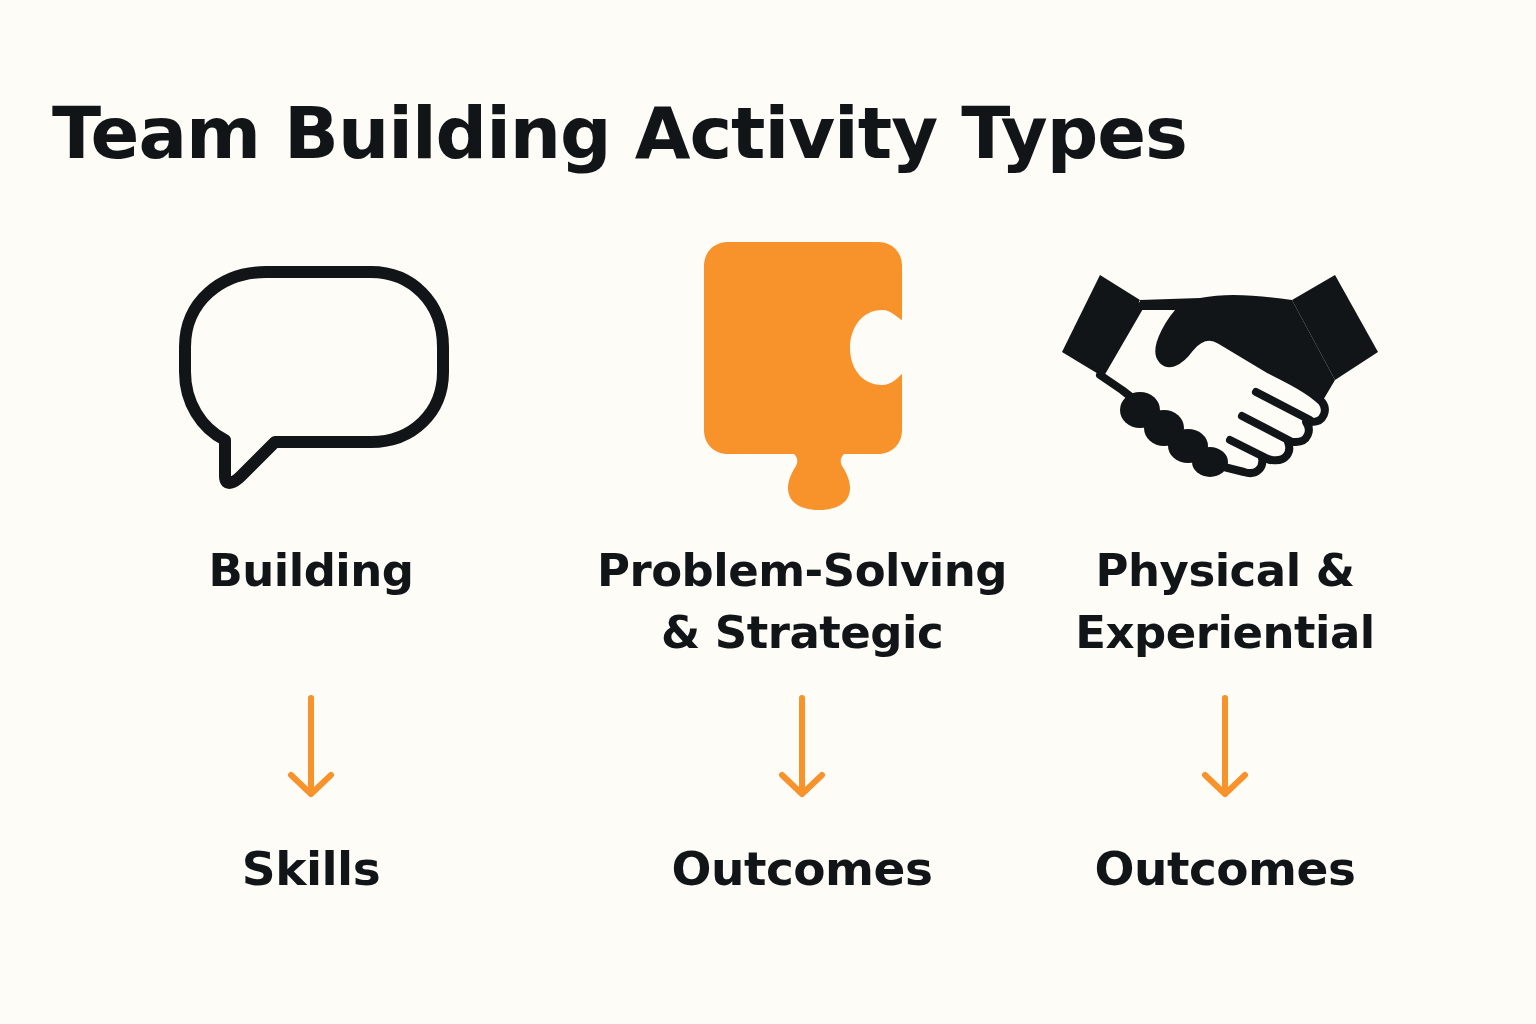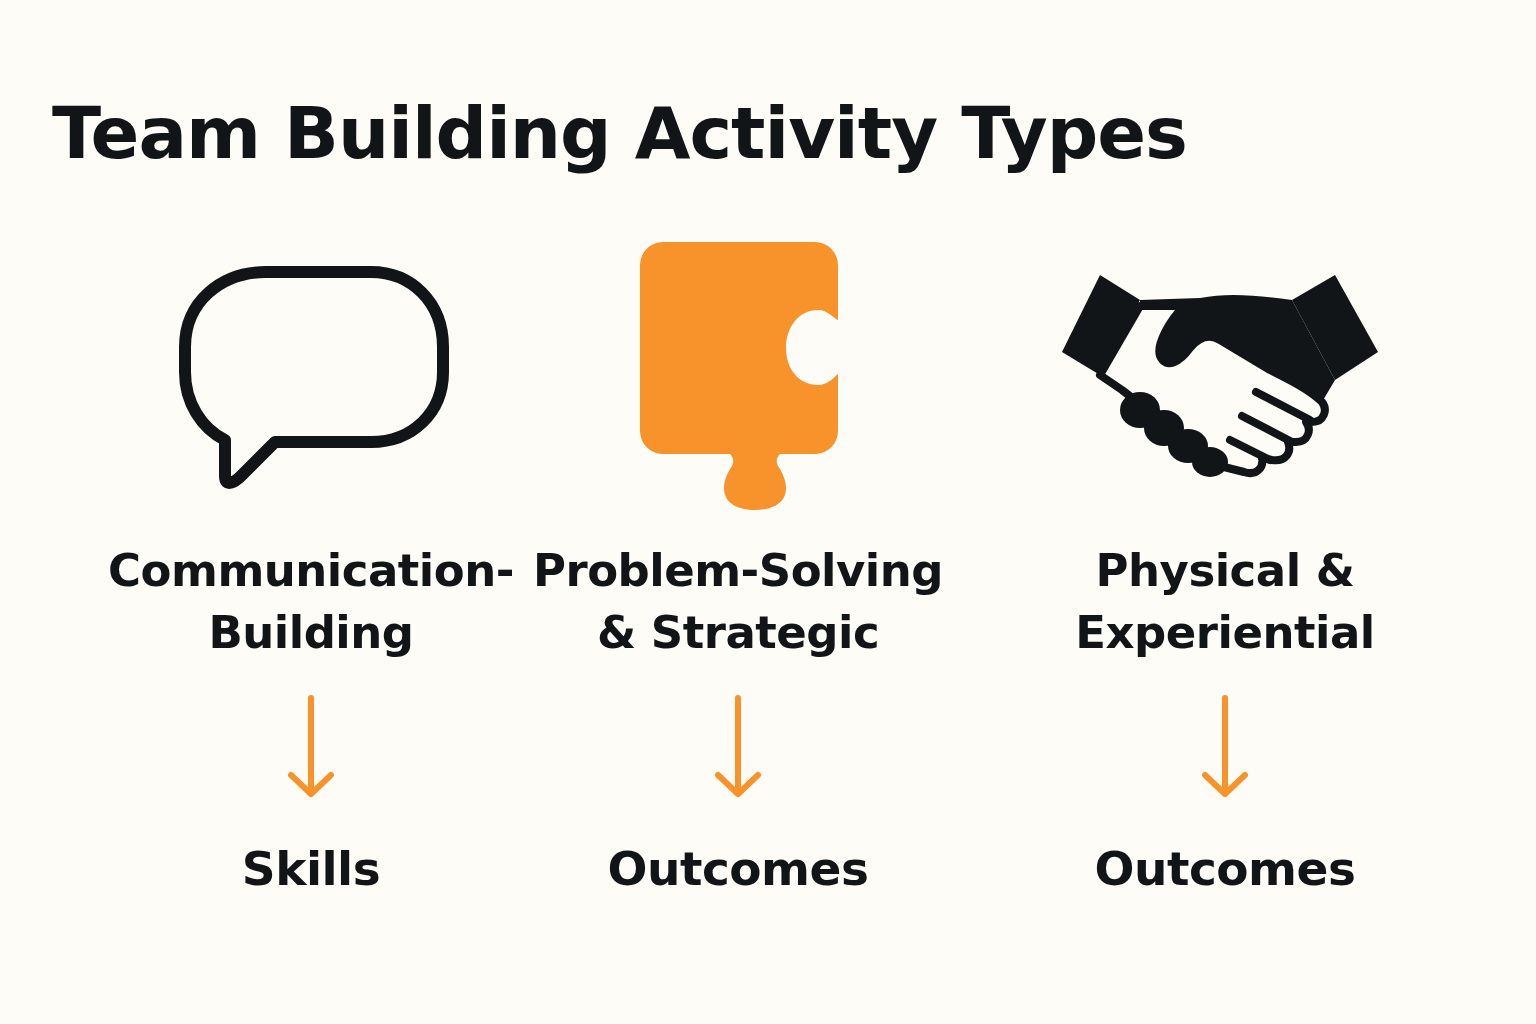"Communication-" span { html: <span>Communication-</span> -> none }
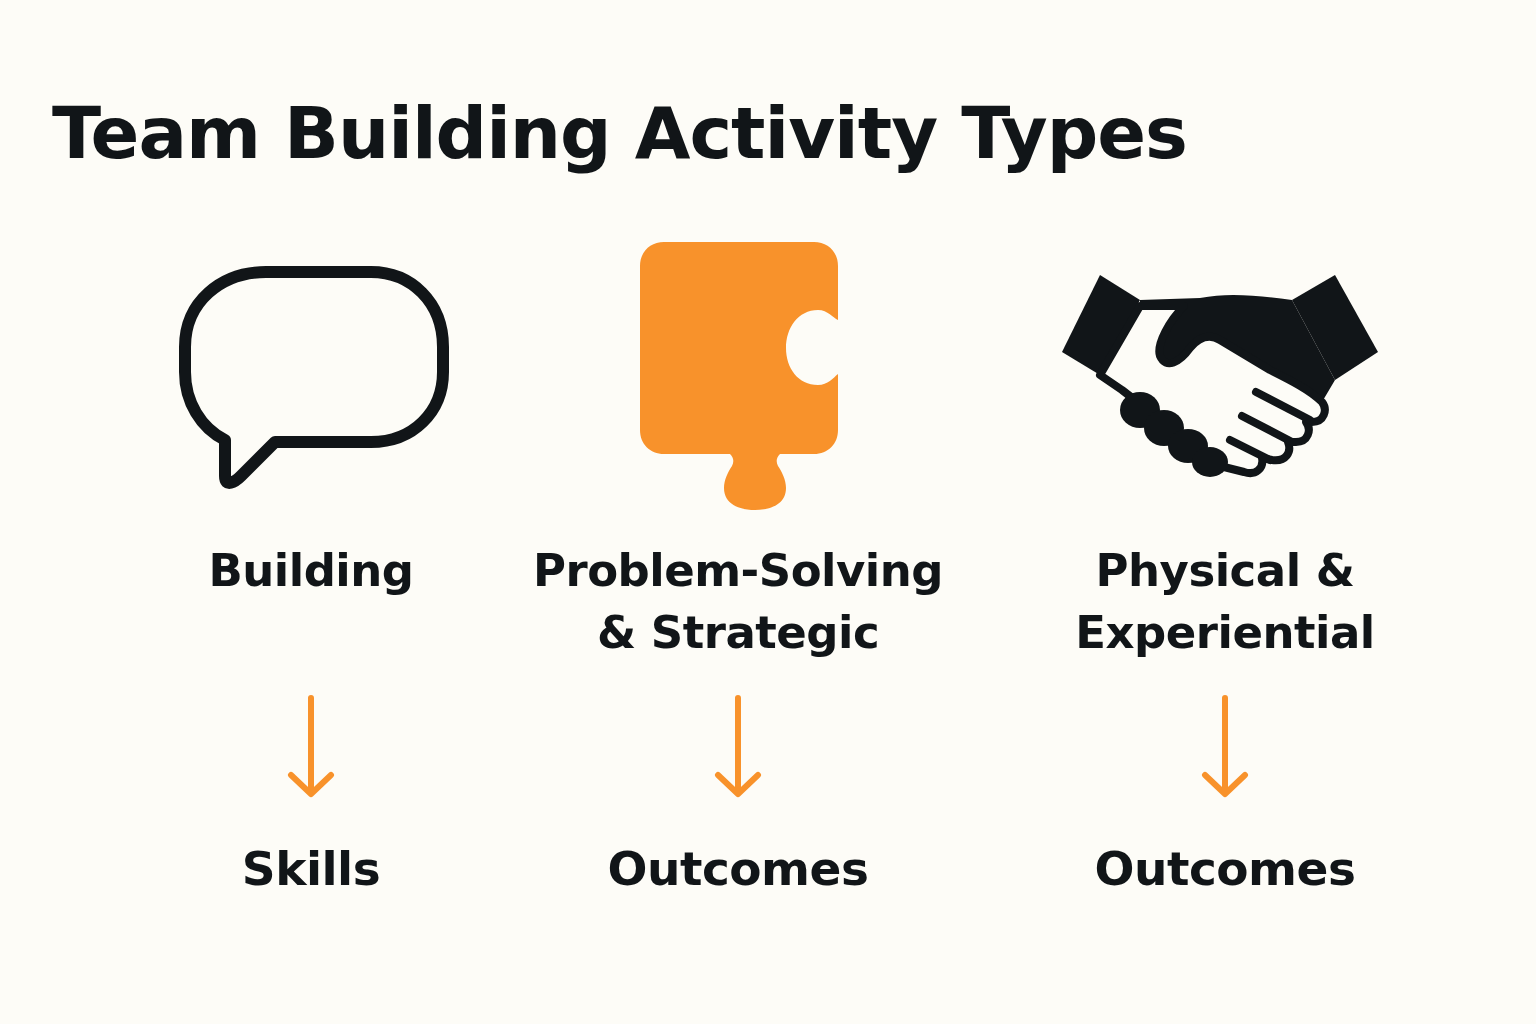"Problem-Solving" div.col { left: 508px -> 572px }
